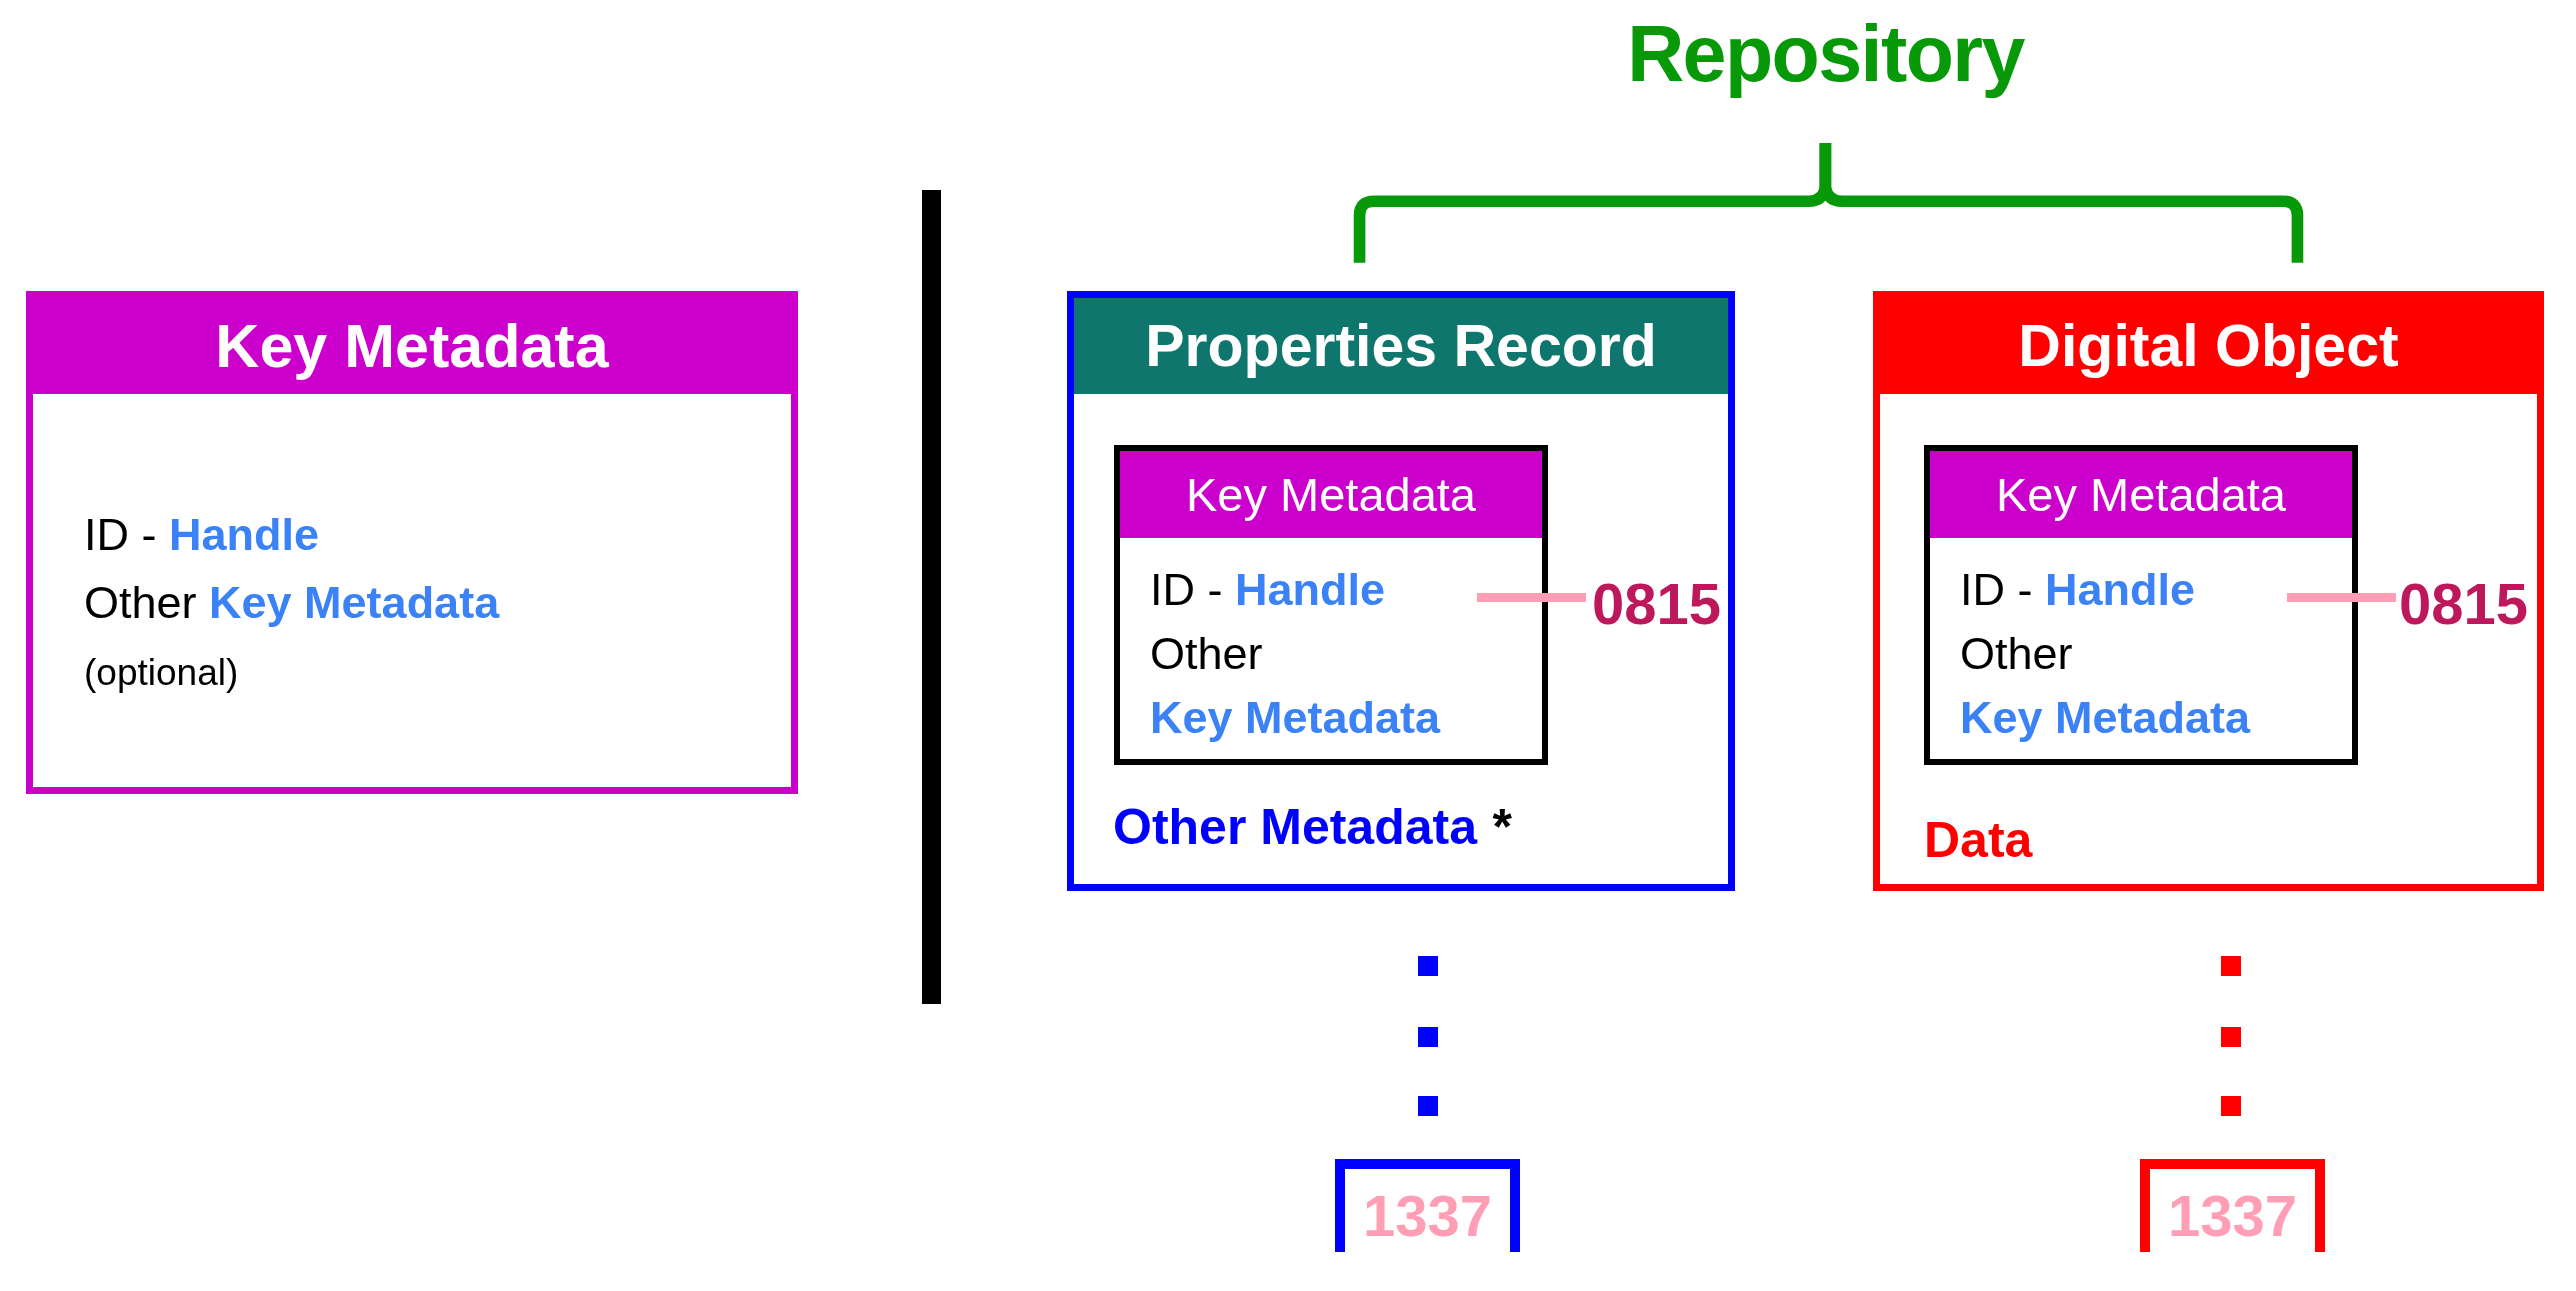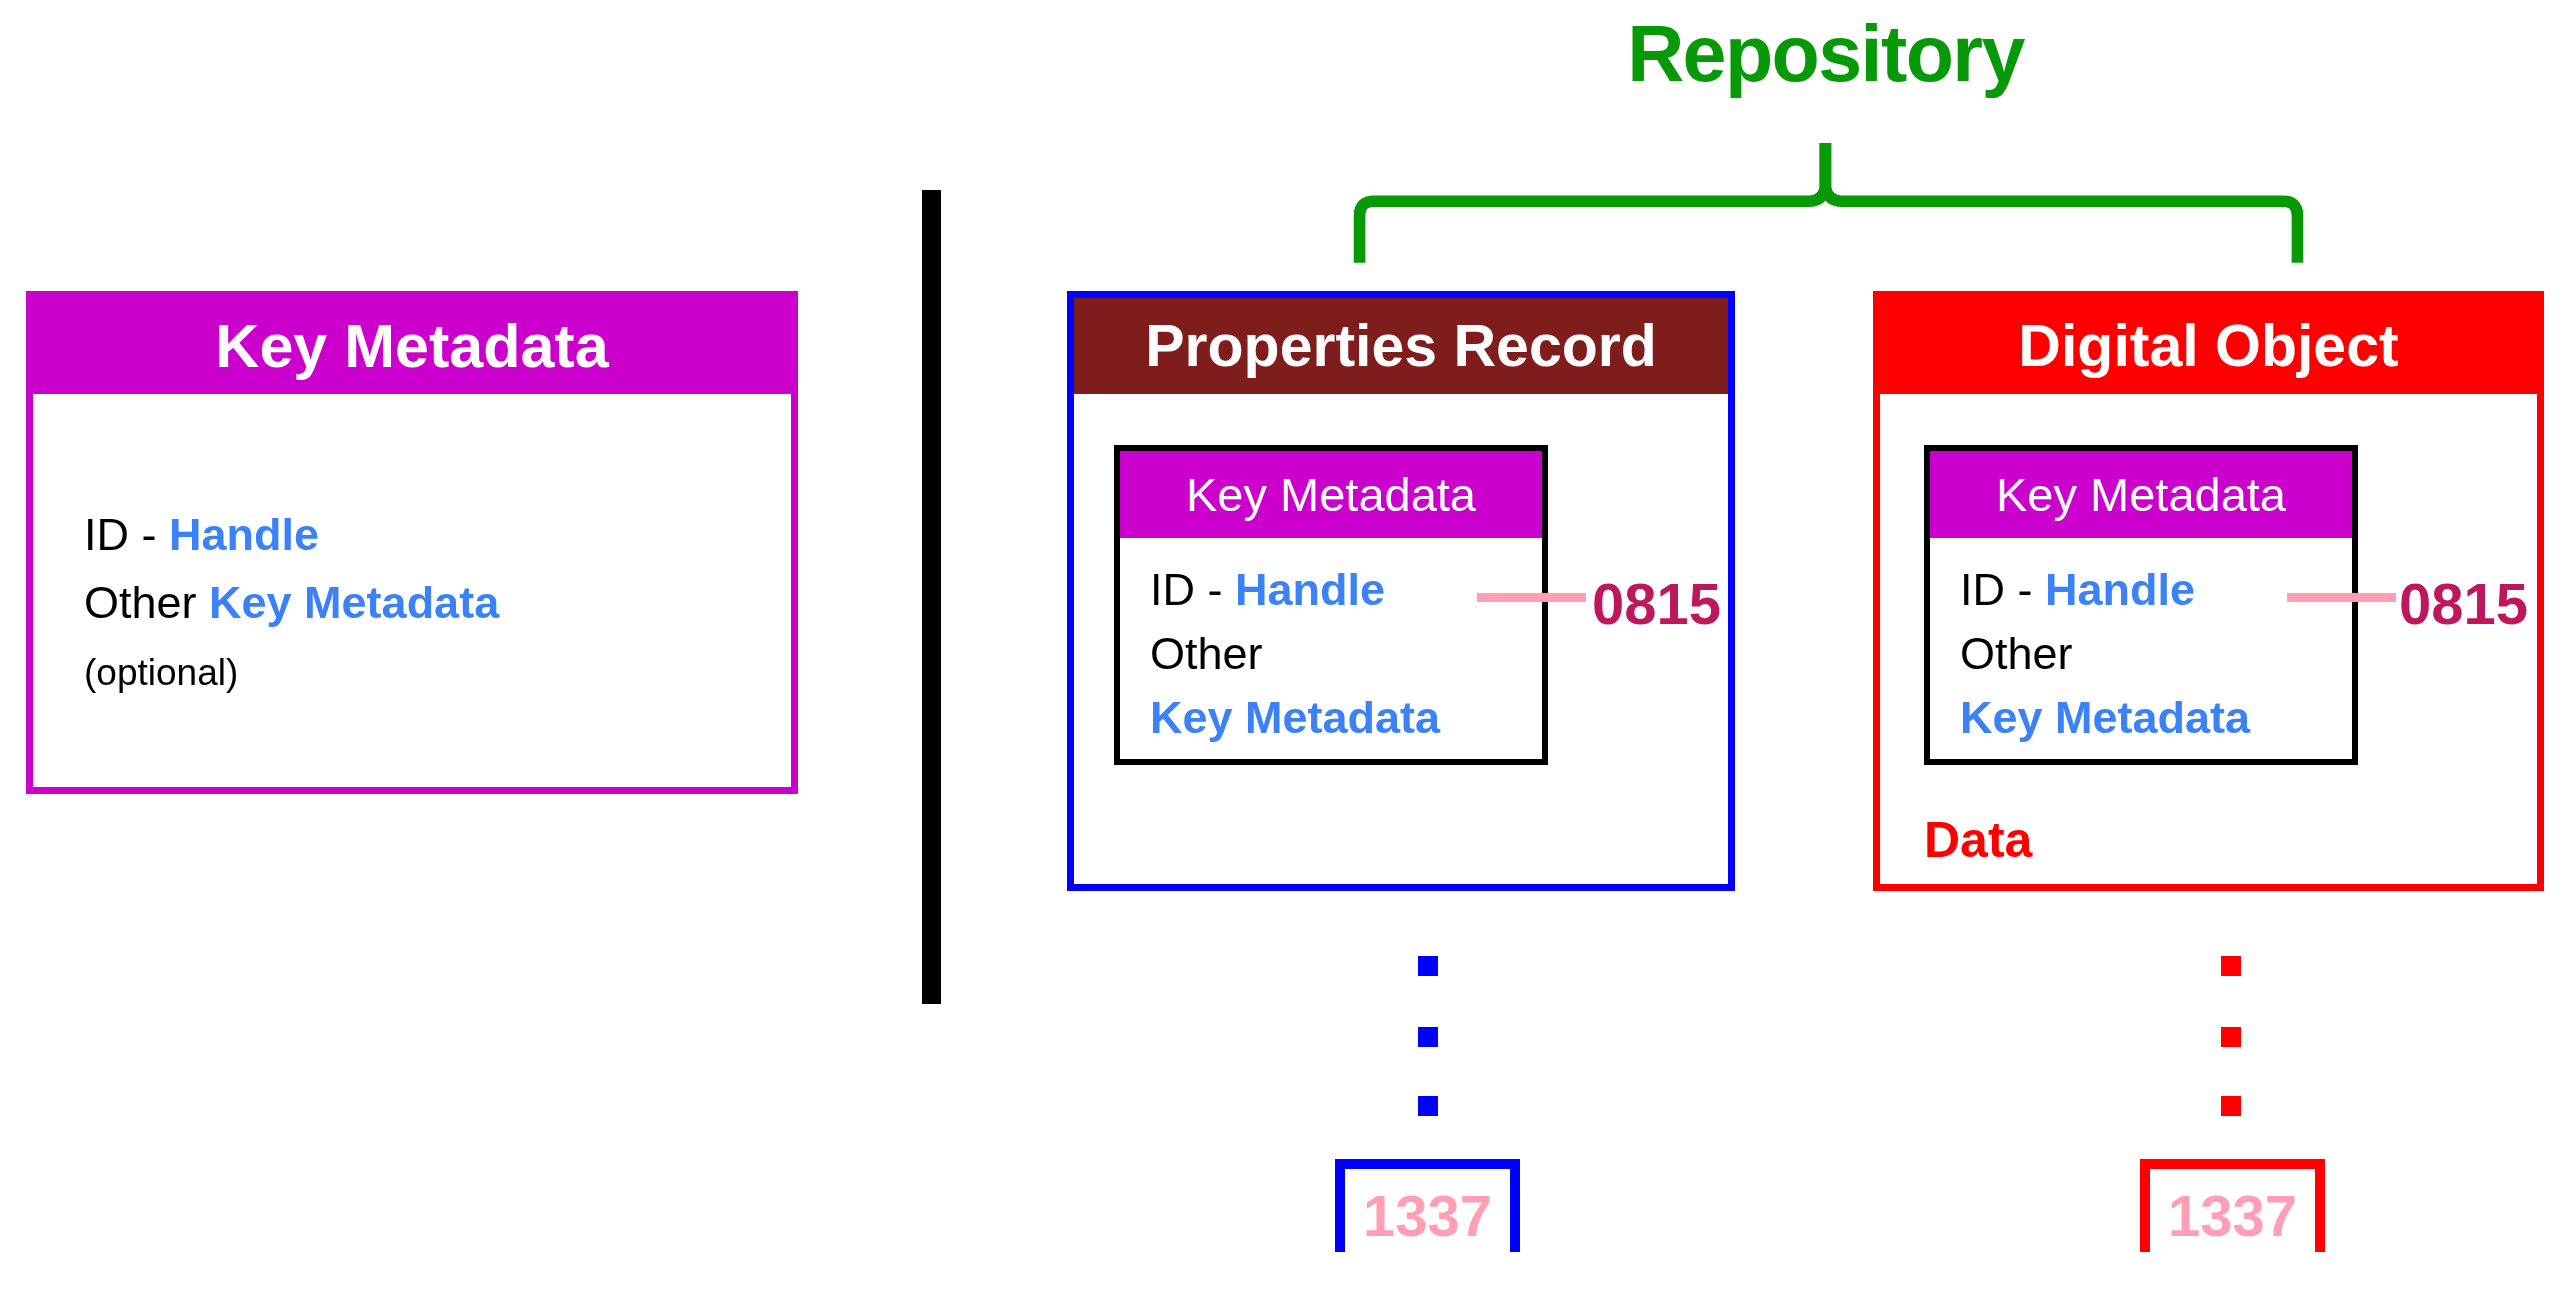"Properties Record" #pr-box .panel-header { background: #7f1d1d -> #0f766e }
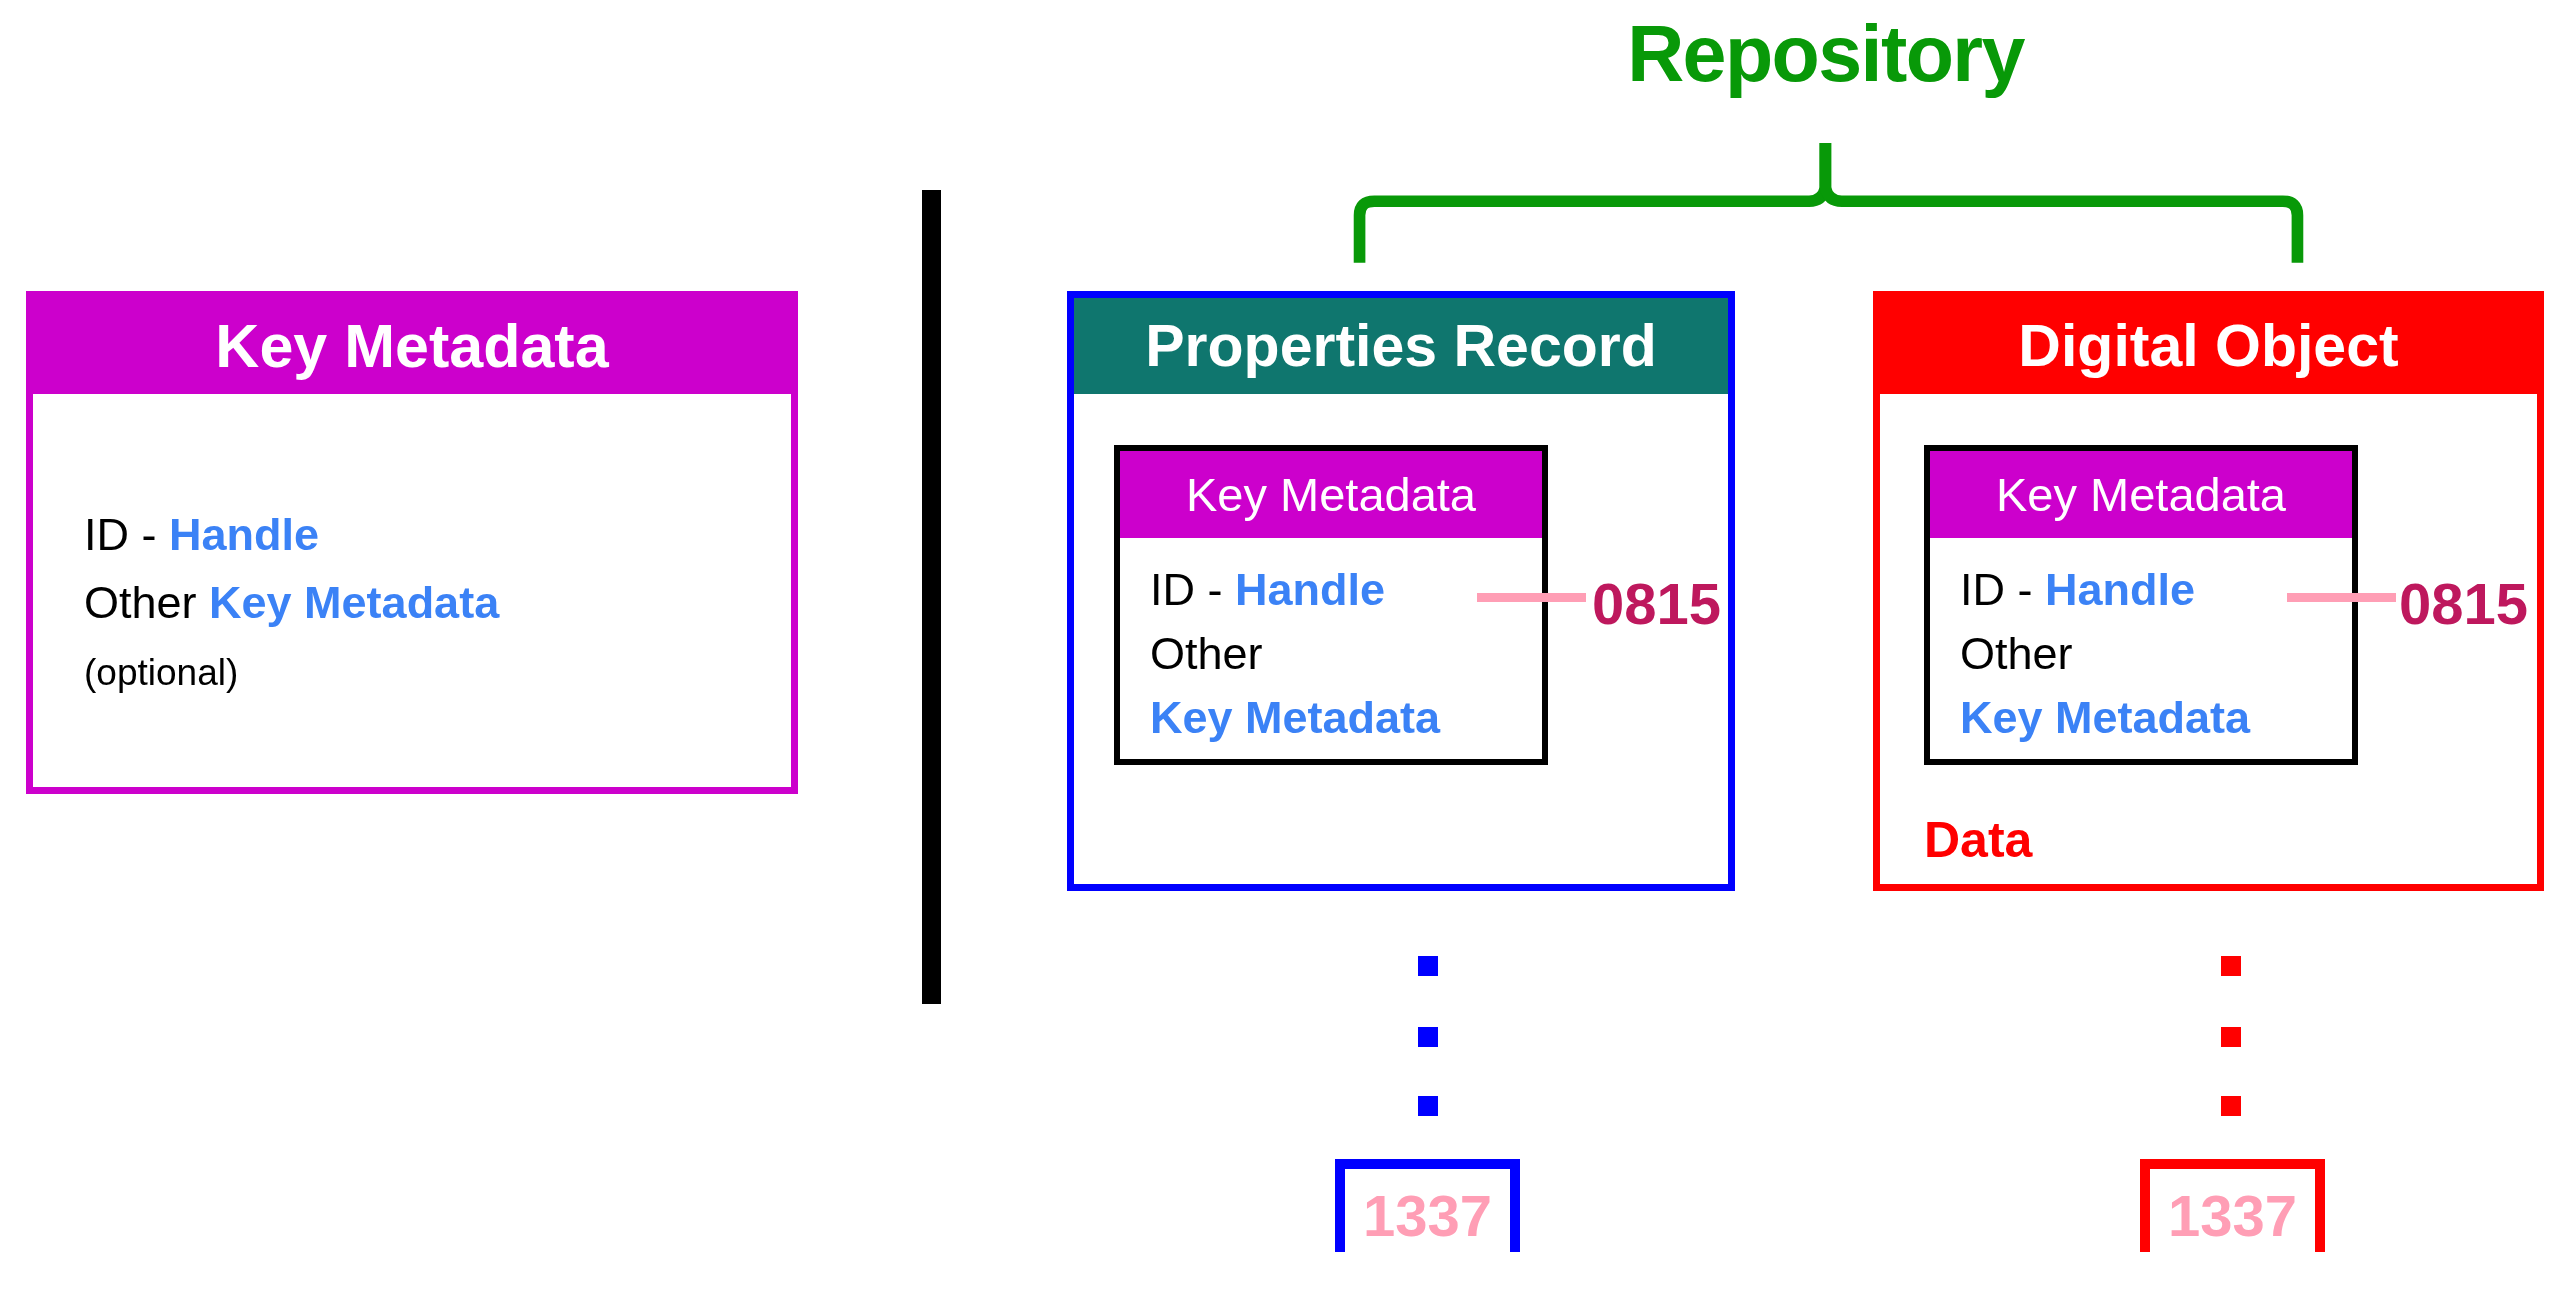"Other Metadata *" div.abs { html: none -> <div><span>Other Metadata</span><span>*</span></div> }
